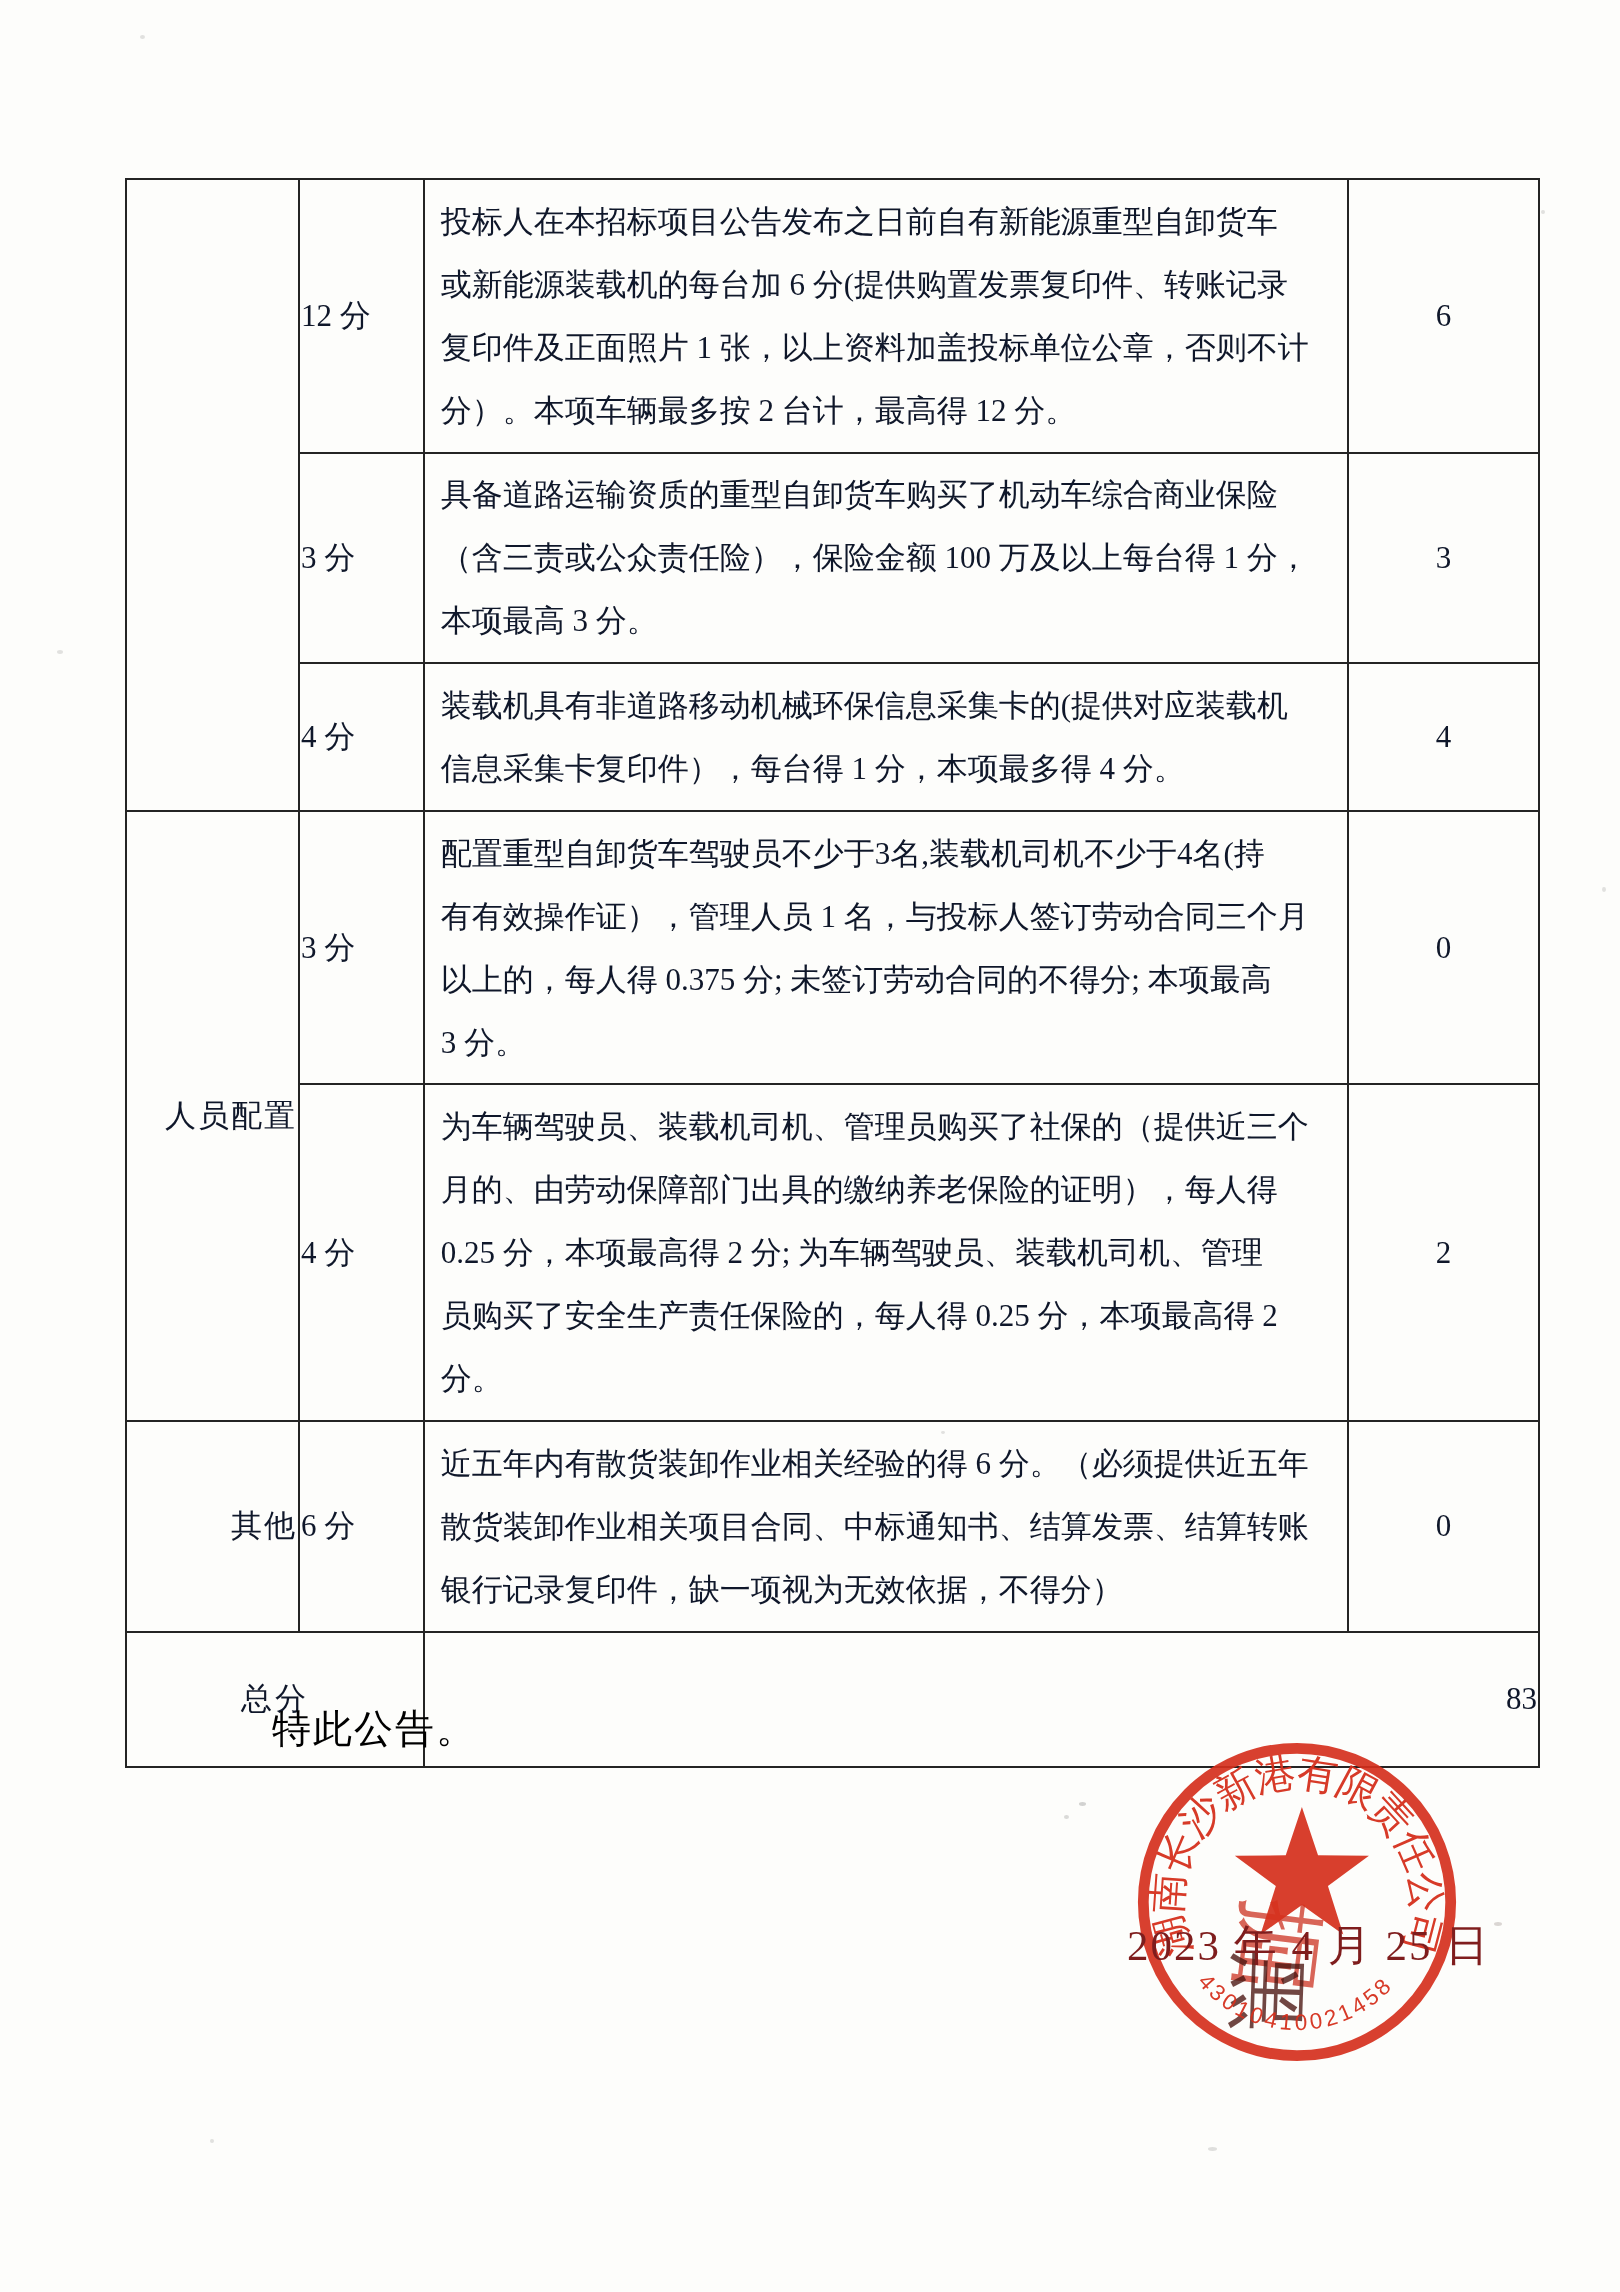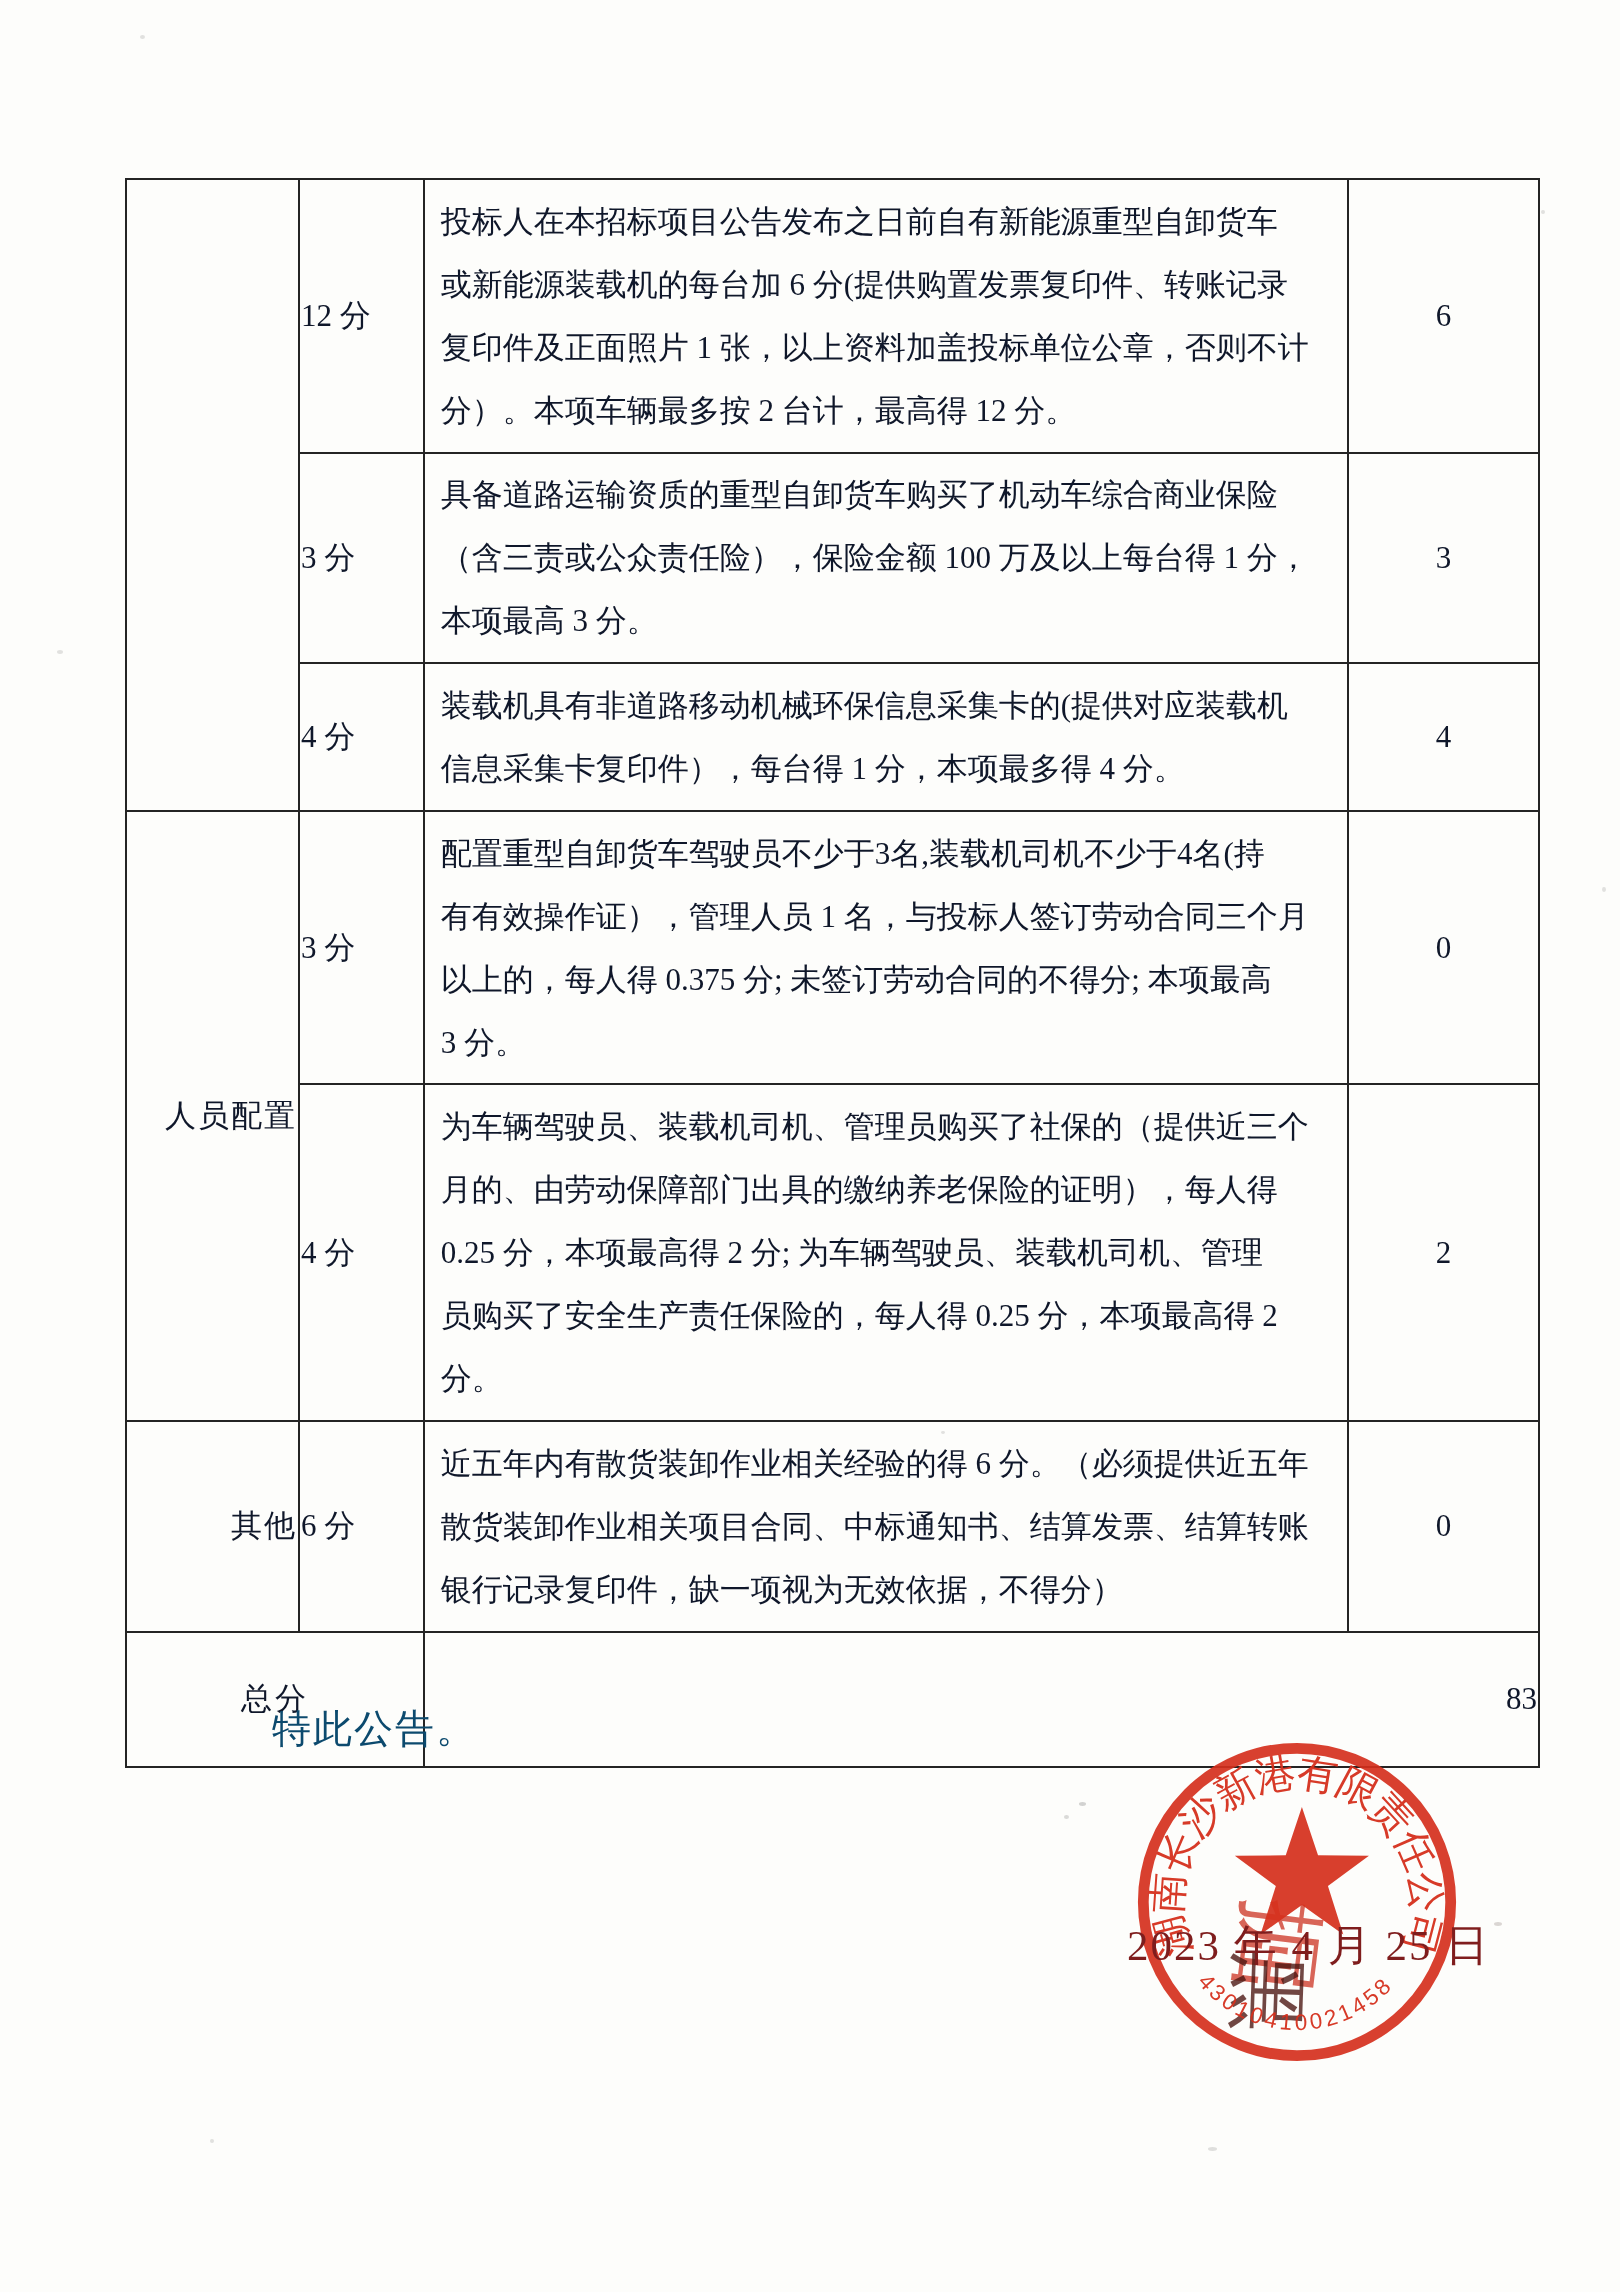"特此公告。" .notice { color: #0c4a6e -> #000000 }
